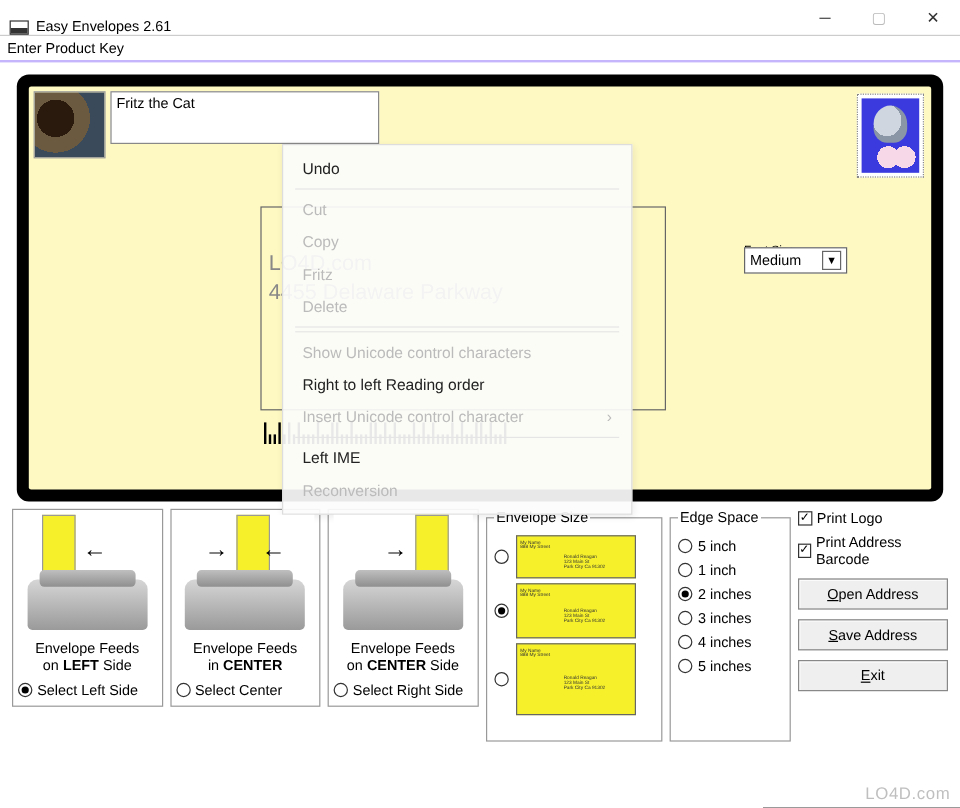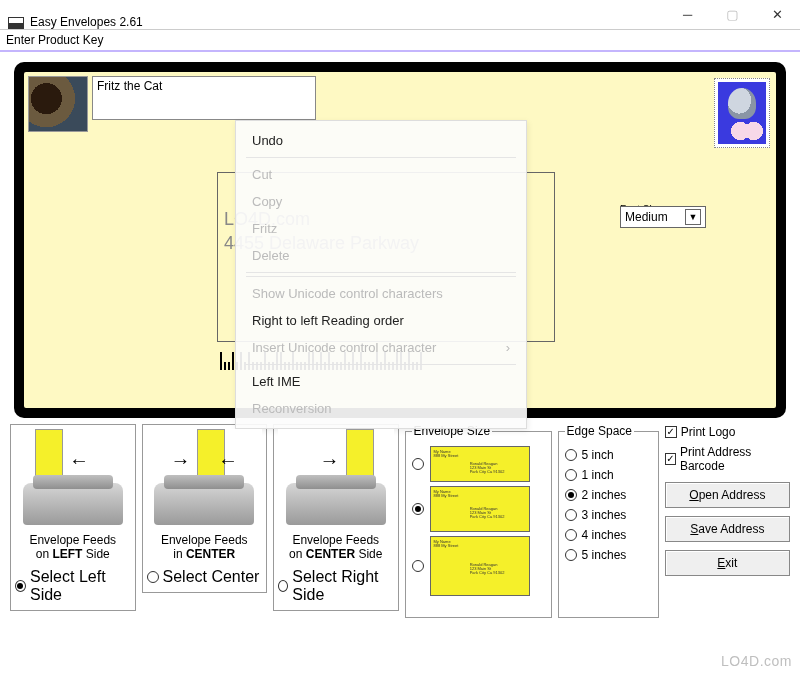"Select Left Side" .feedradio { font-size: 16px -> 12px }
